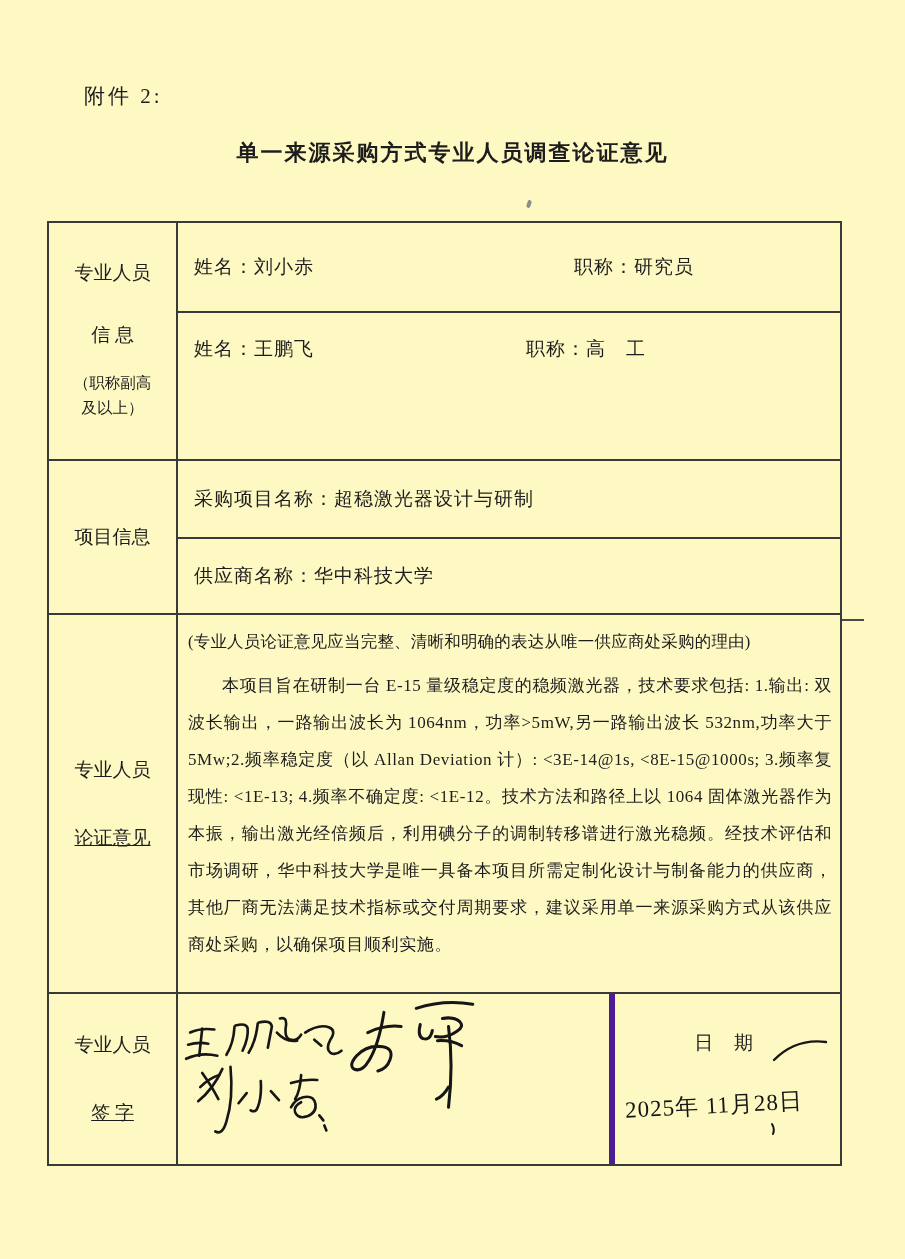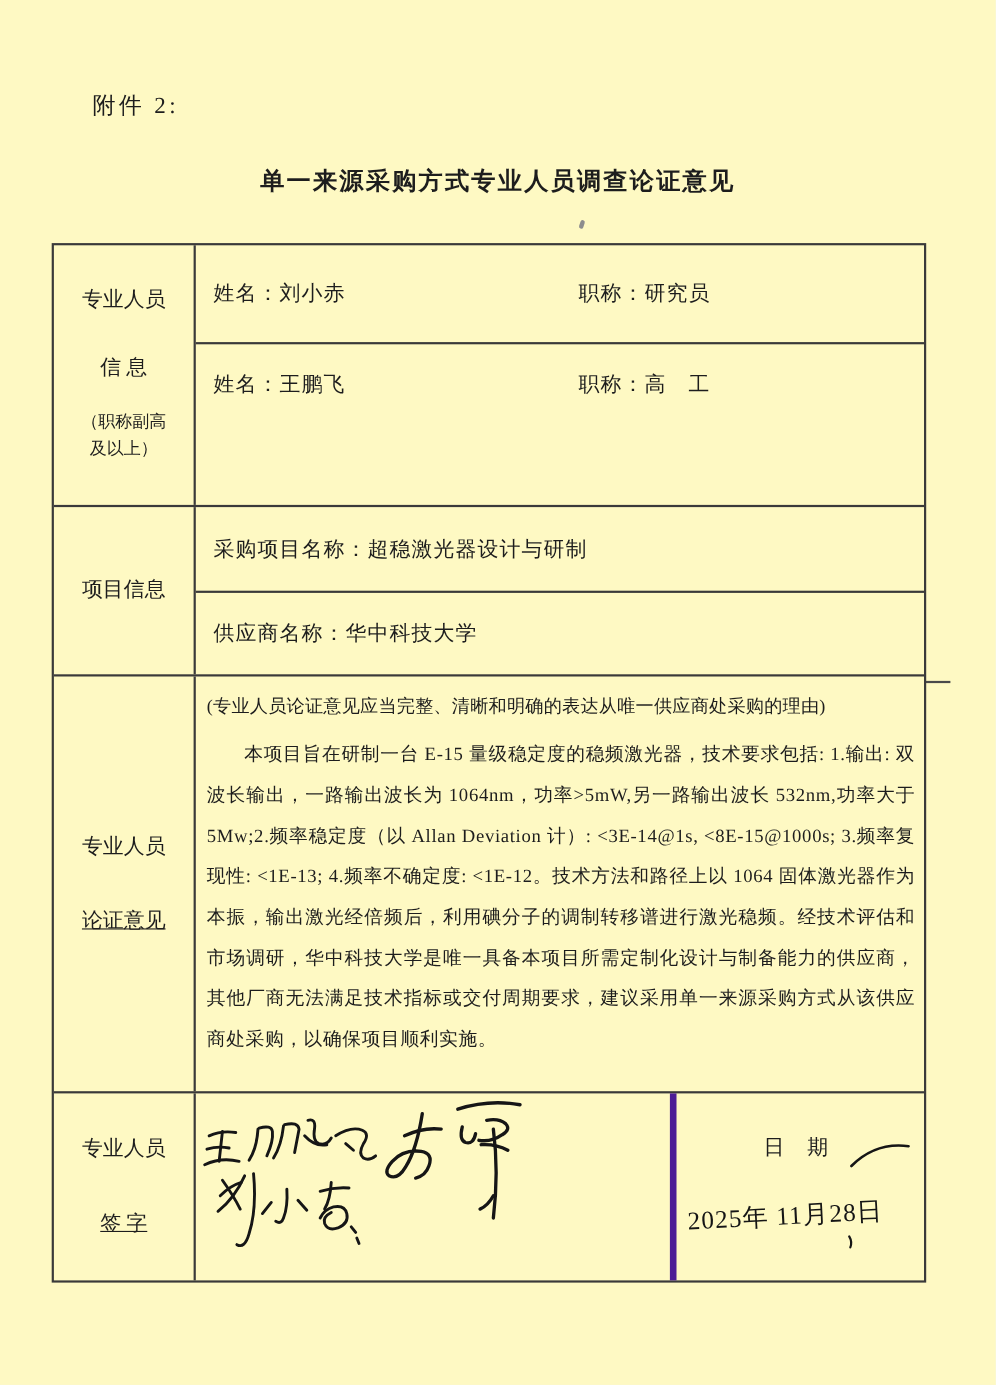"单一来源采购方式专业人员调查论证意见" .doc-title { top: 150px -> 138px }
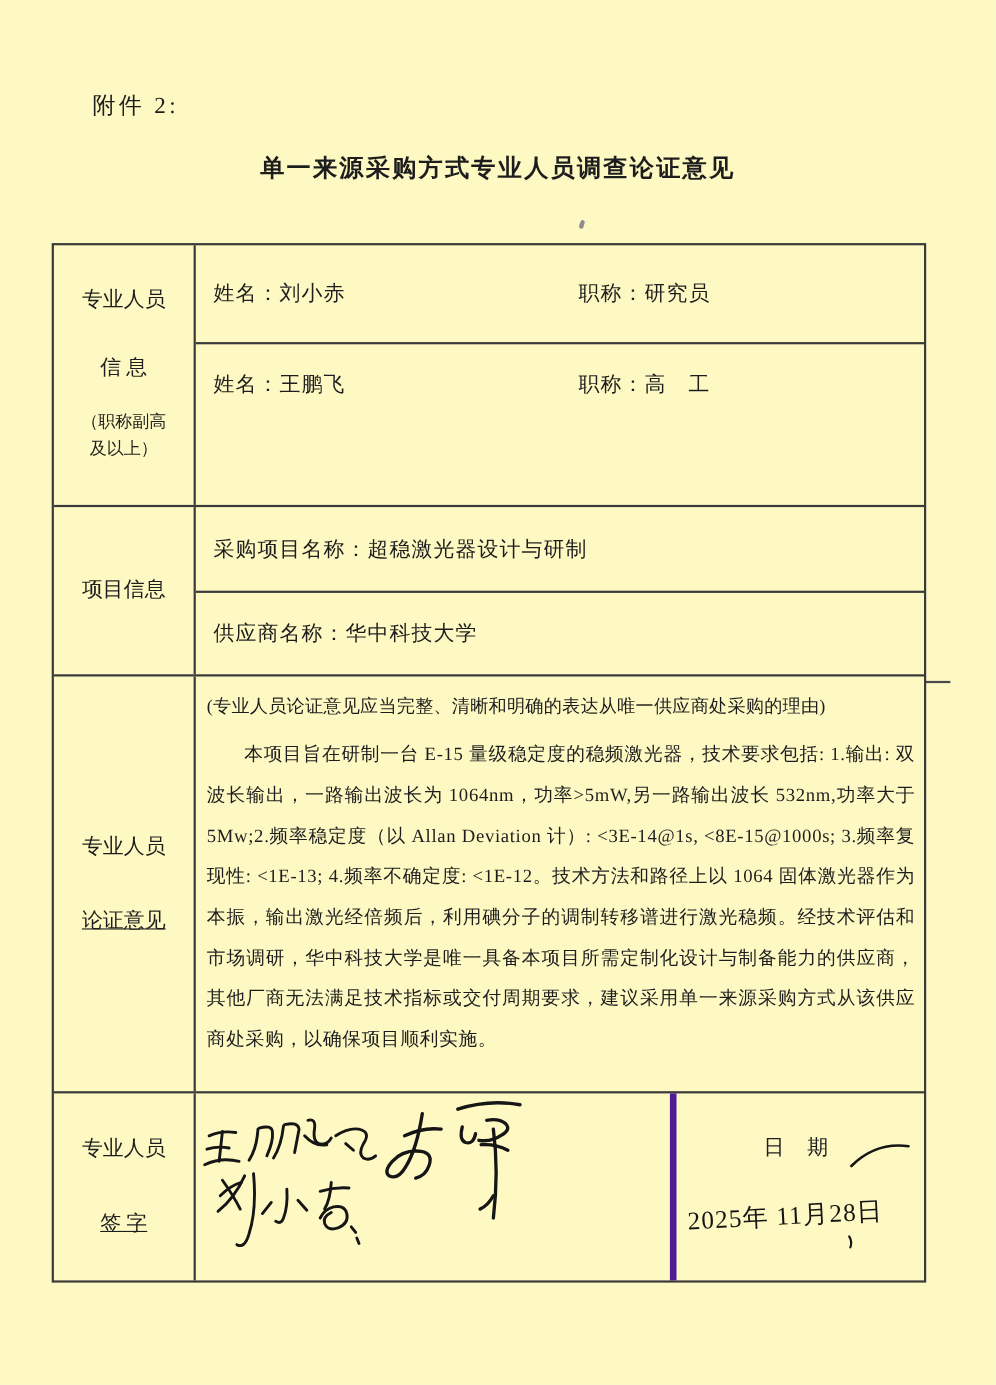"姓名：刘小赤" .p-row:first-child { gap: none -> 48px }
